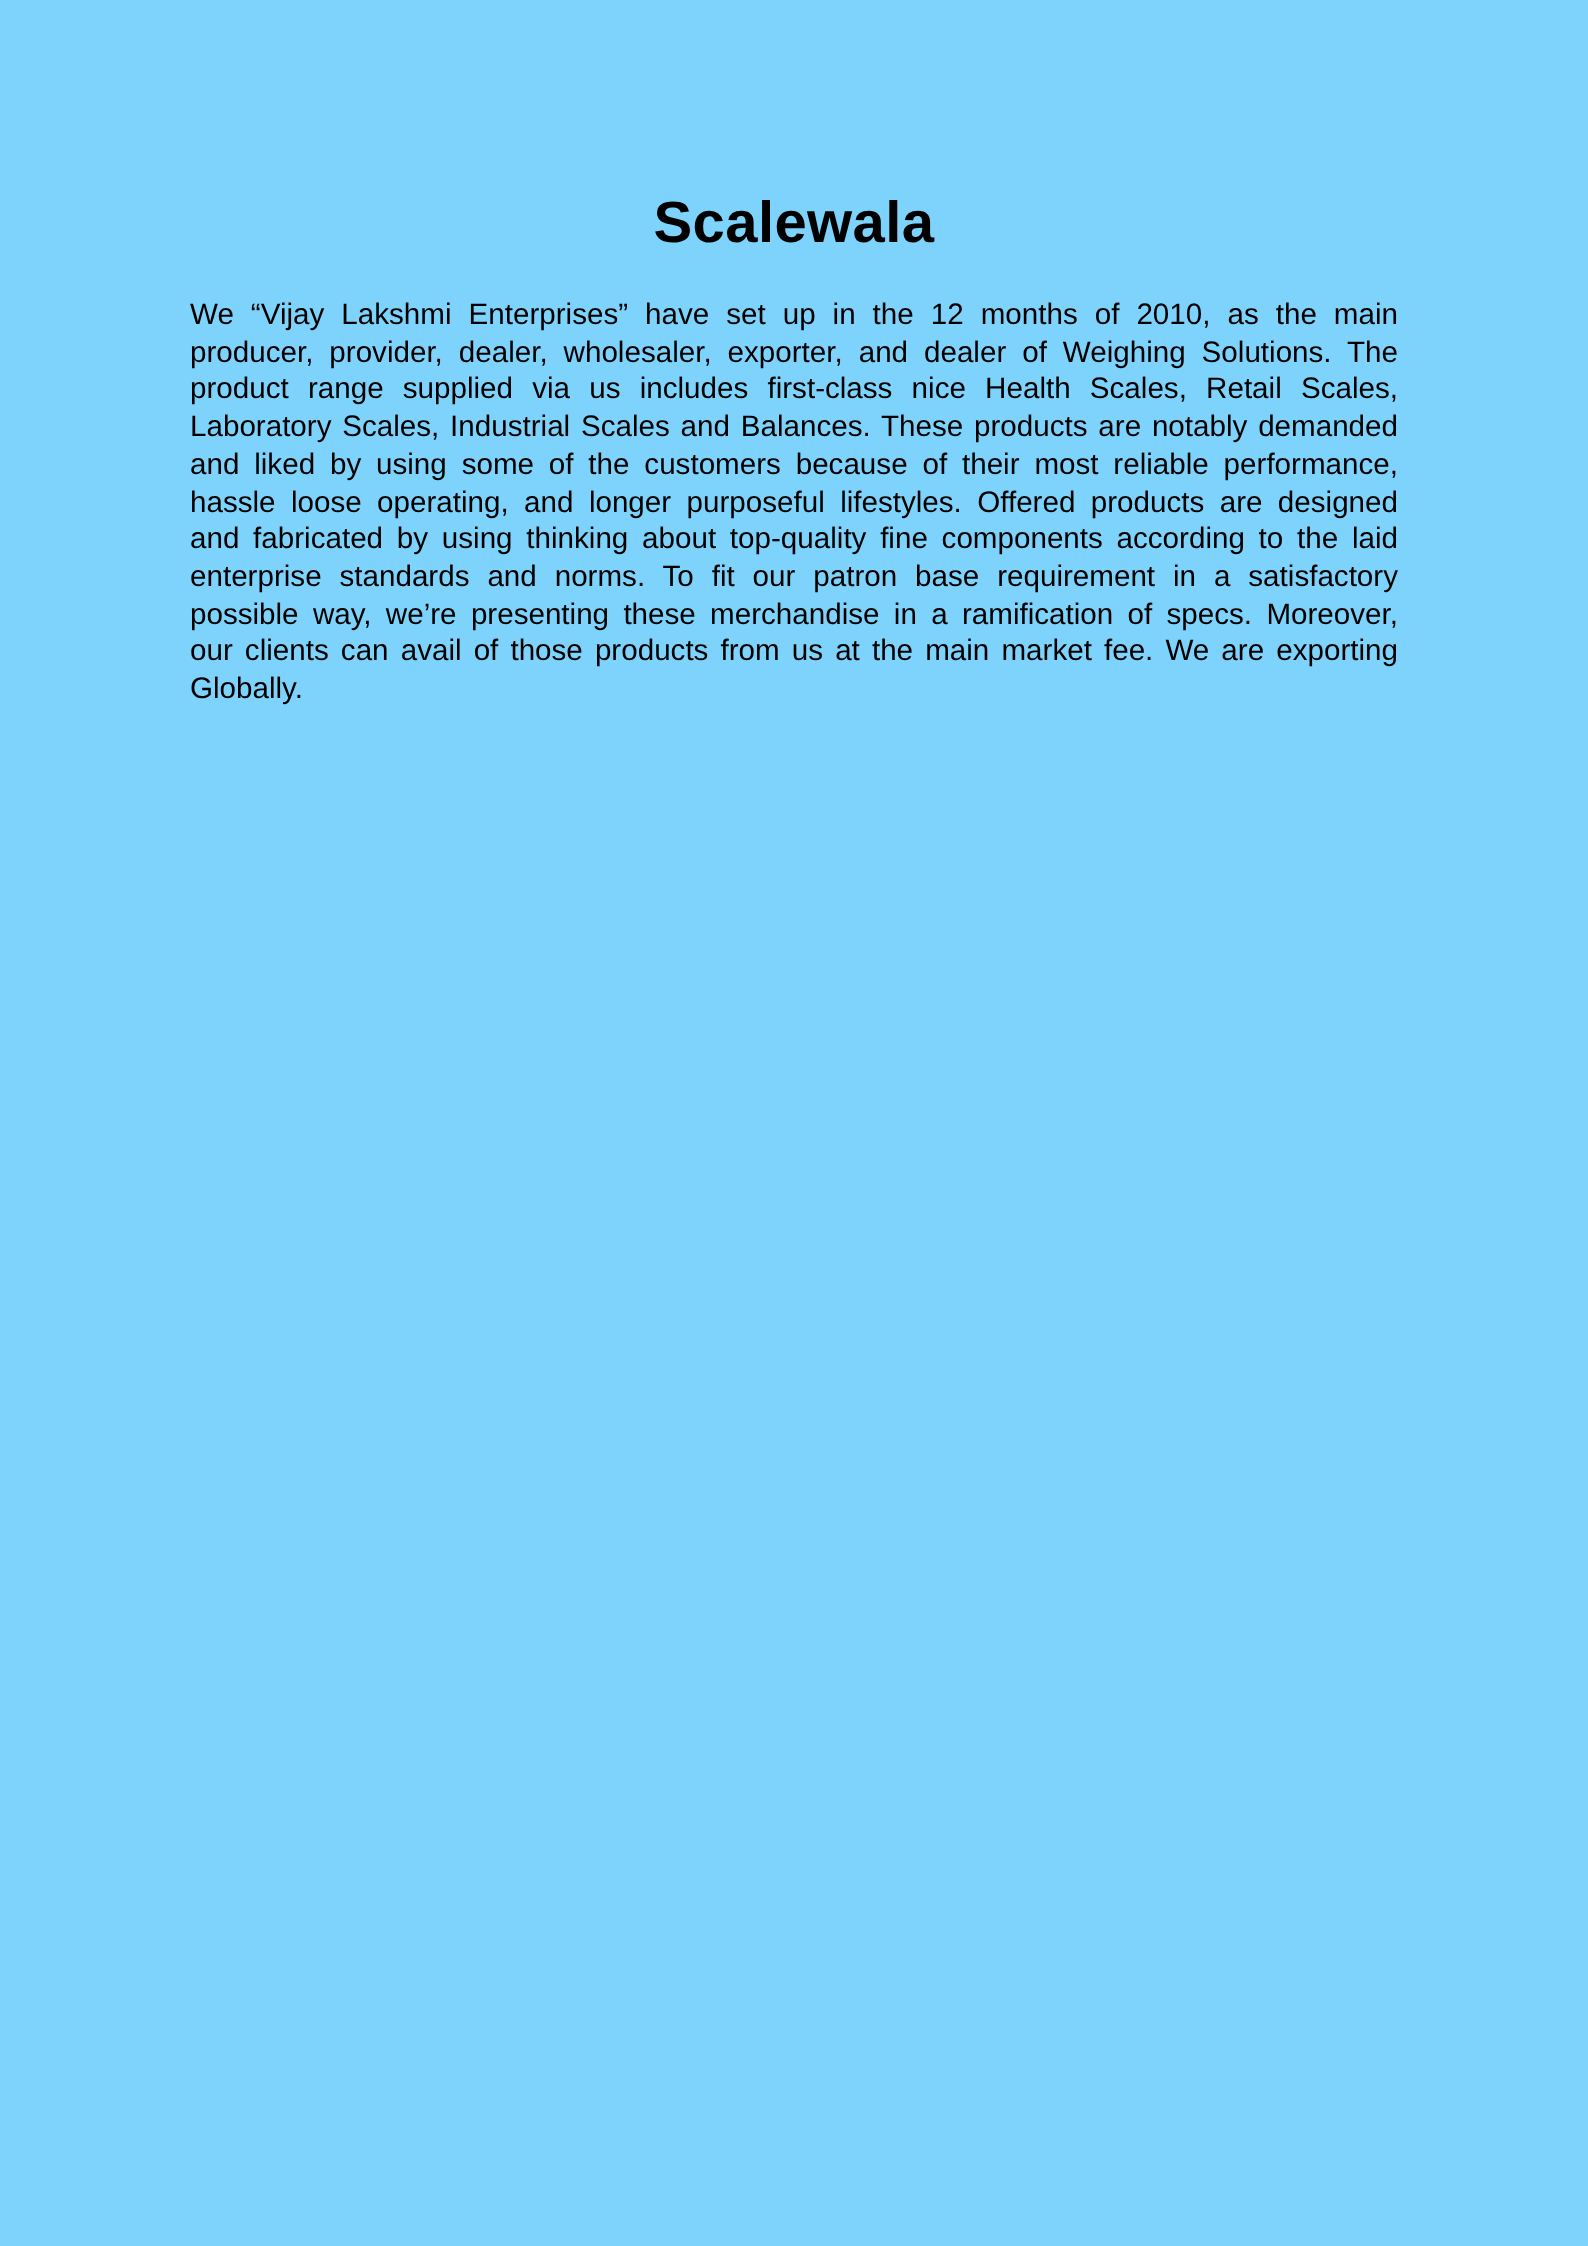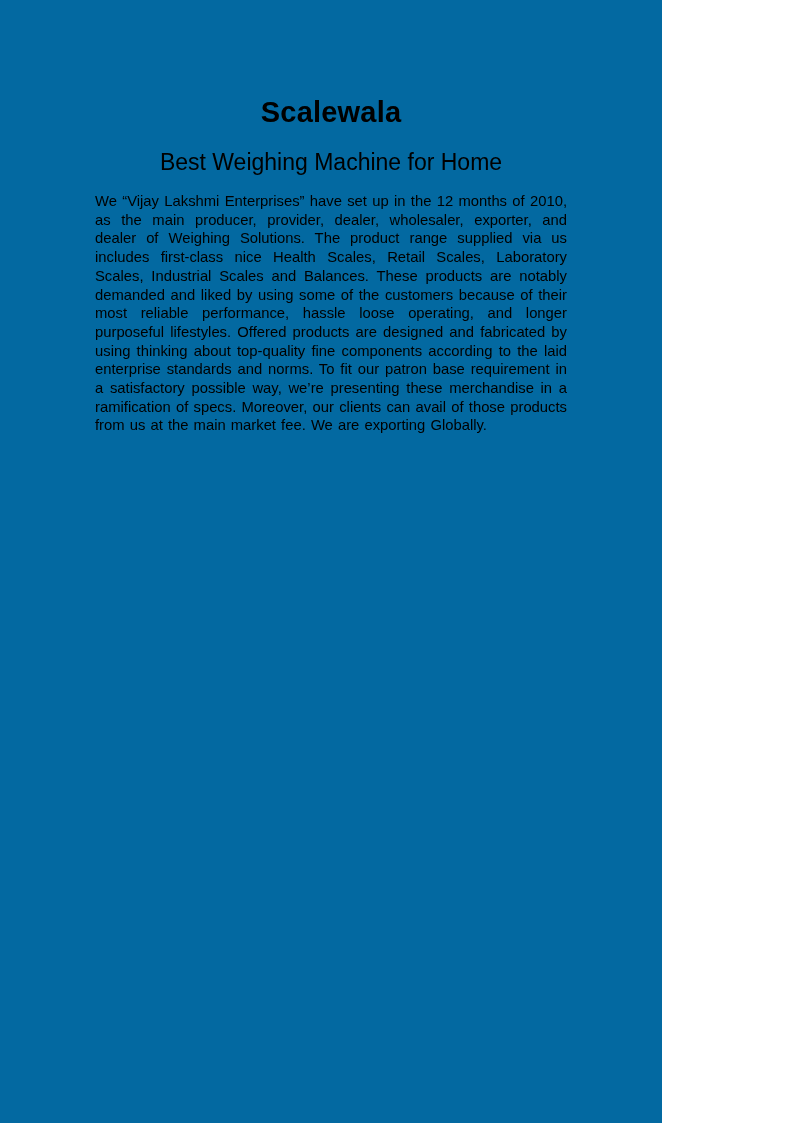"Scalewala" .page { background: #0369a1 -> #7dd3fc; width: 662px -> 794px }
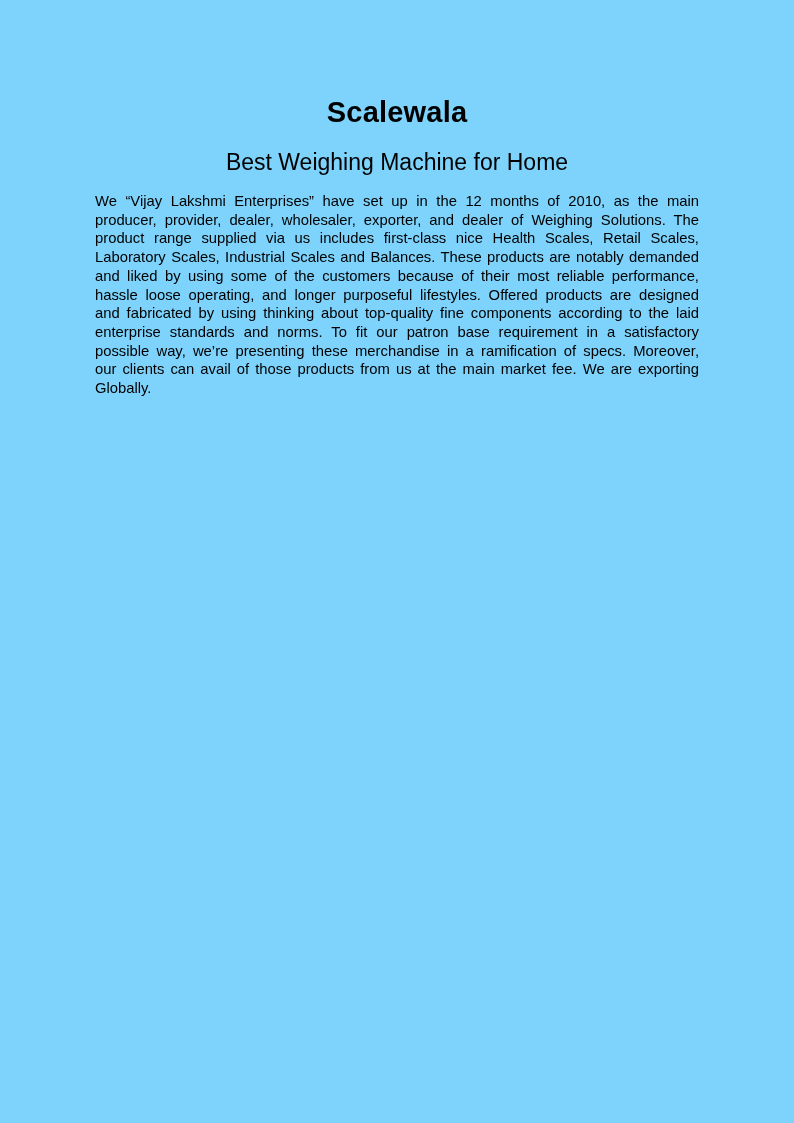"Best Weighing Machine for Home" h2.doc-subtitle { html: <h2>Best Weighing Machine for Home</h2> -> none }
